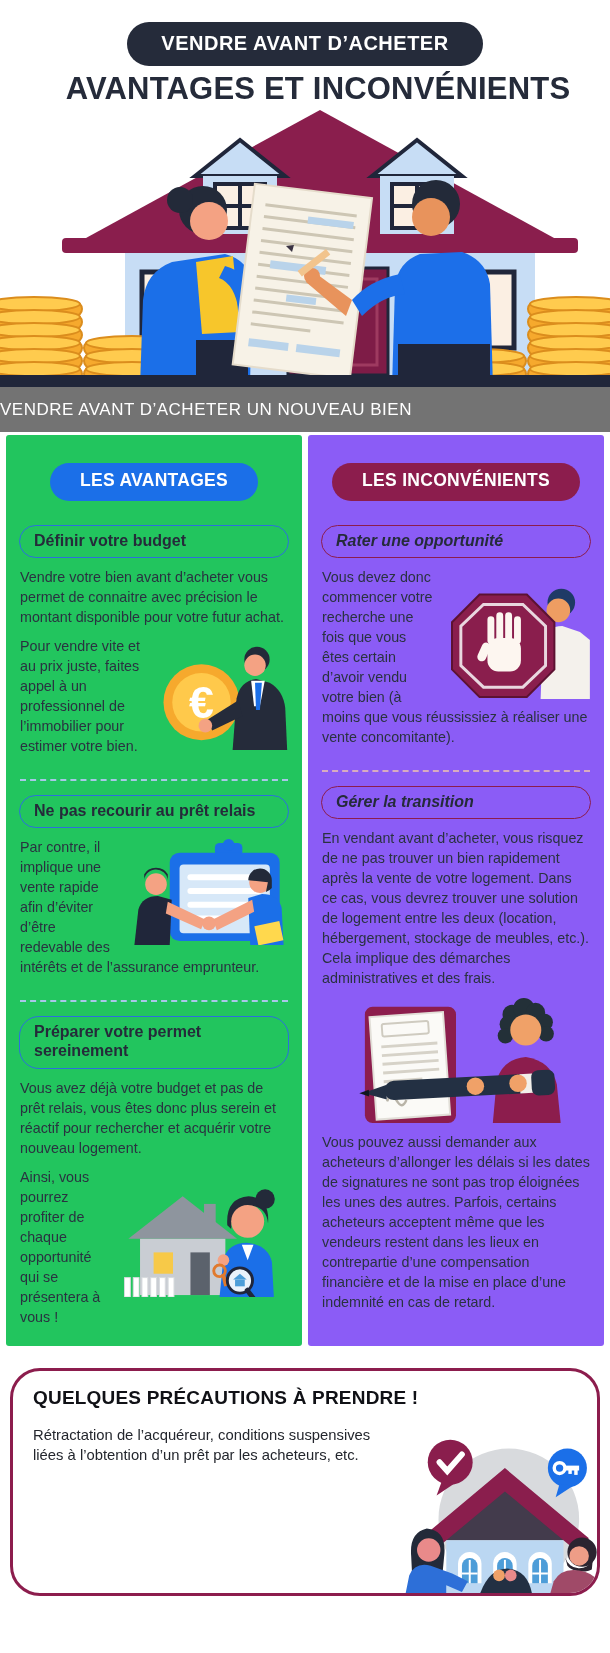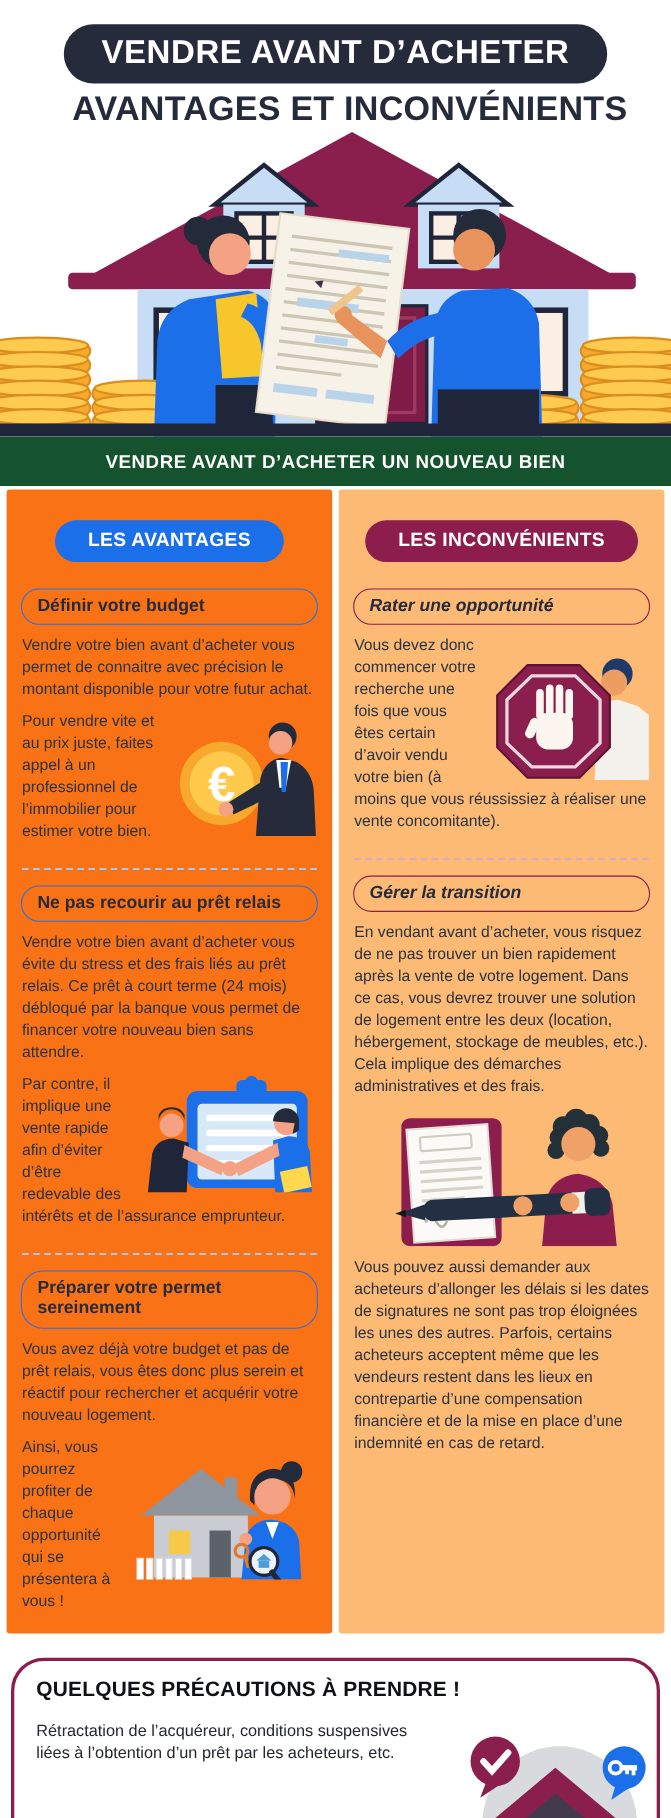"VENDRE AVANT D’ACHETER" .hdr-pill { font-size: 30px -> 20px }
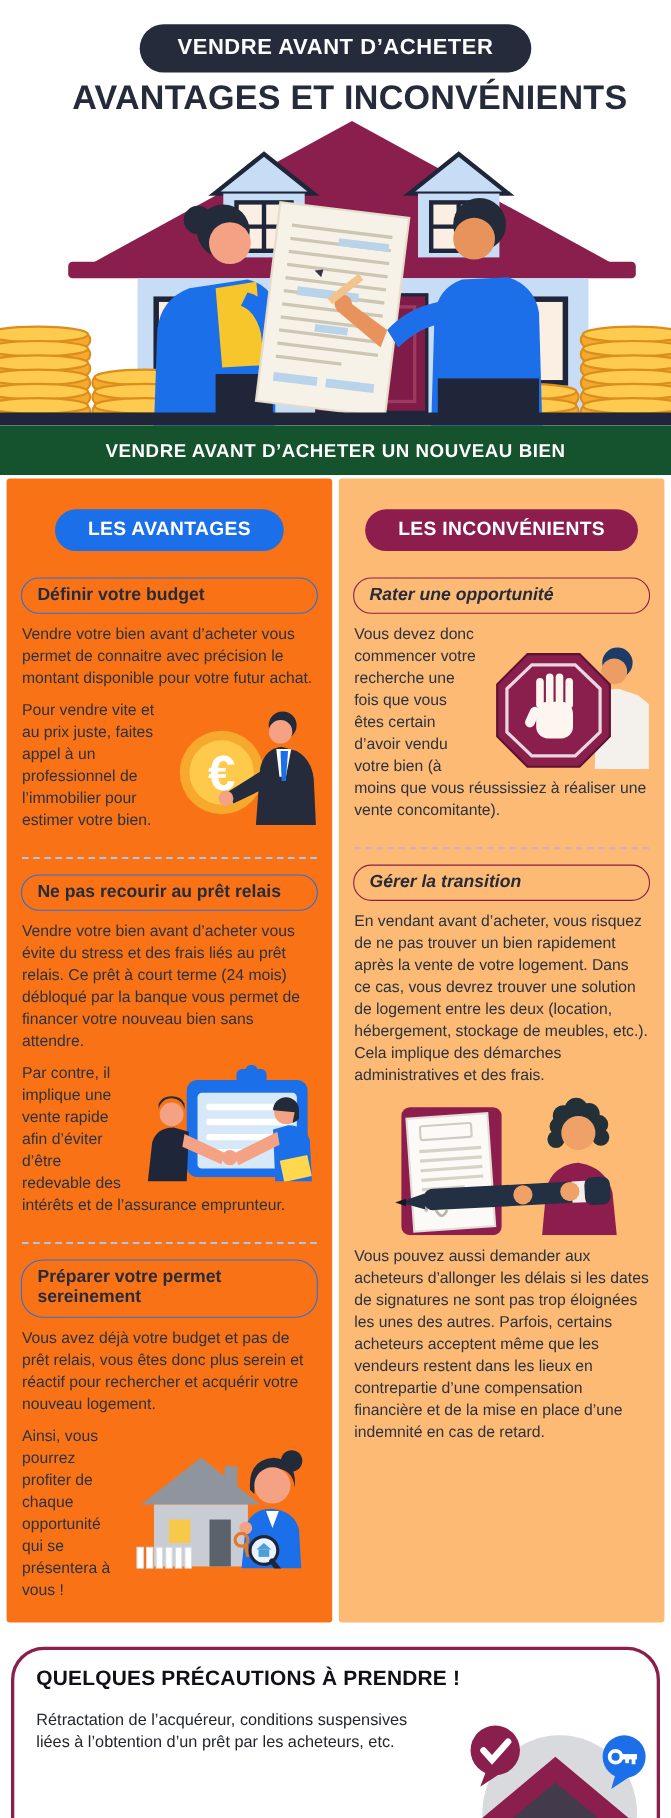"VENDRE AVANT D’ACHETER UN NOUVEAU" .banner { background: #14532d -> #737373; font-weight: 700 -> 400; text-align: center -> left }
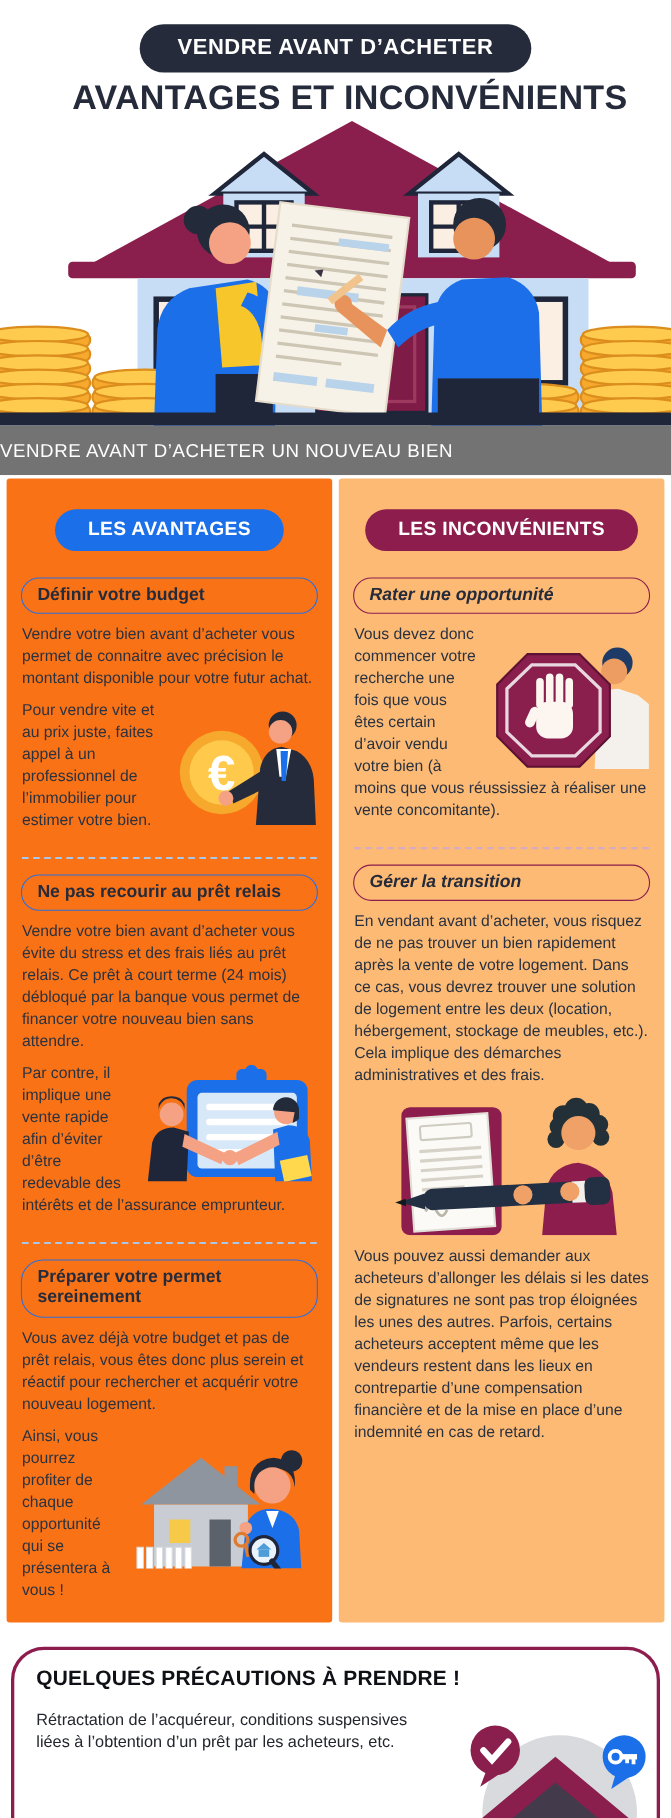"LES AVANTAGES" .col-blue { background: #f97316 -> #22c55e }
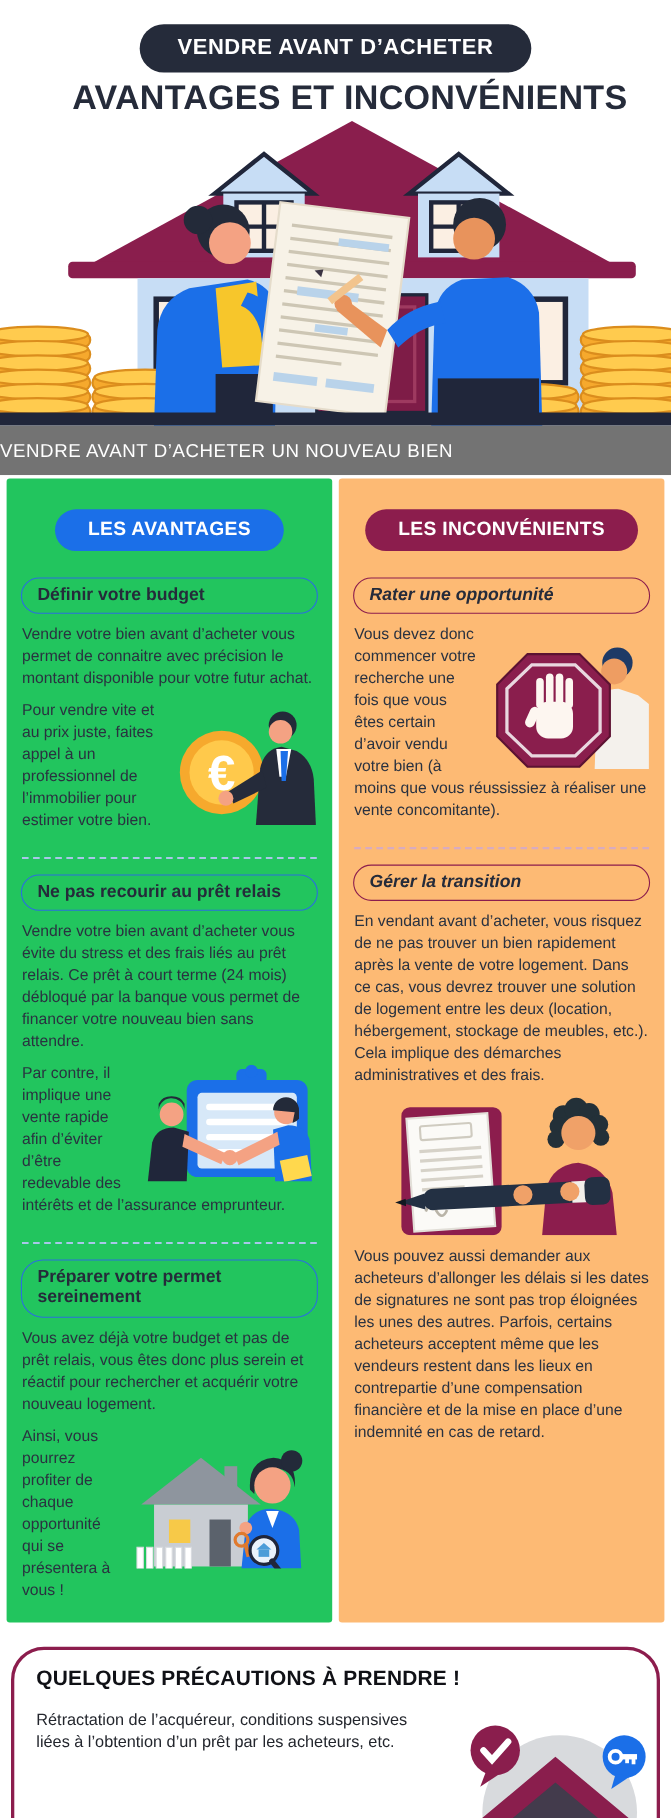"LES INCONVÉNIENTS" .col-pink { background: #fdba74 -> #8b5cf6 }
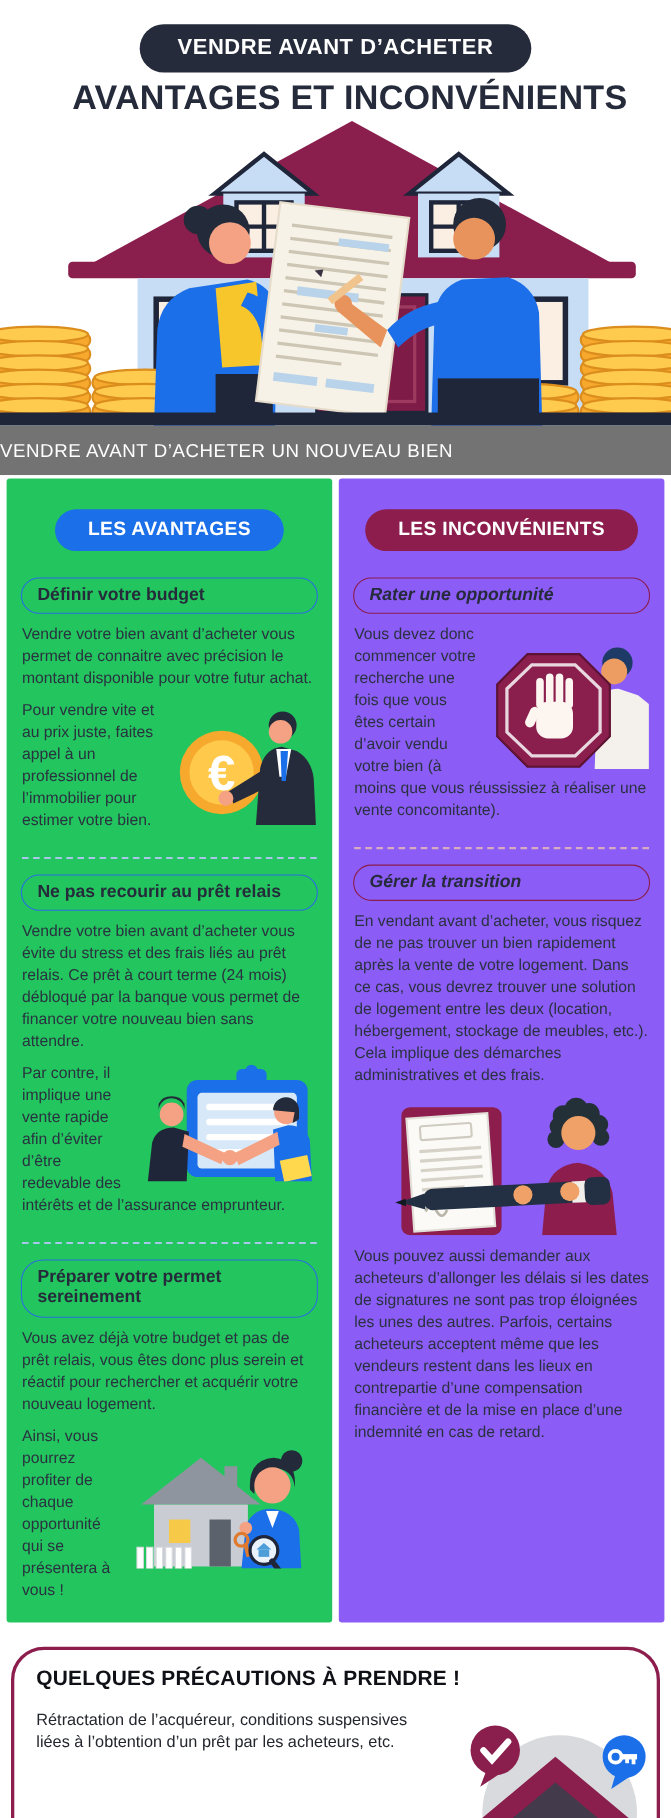"Vendre votre bien avant d’acheter vous évite" p { html: <p>Vendre votre bien avant d’acheter vous évite du stress et des frais liés au prêt relais. Ce prêt à court terme (24 mois) débloqué par la banque vous permet de financer votre nouveau bien sans attendre.</p> -> none }
